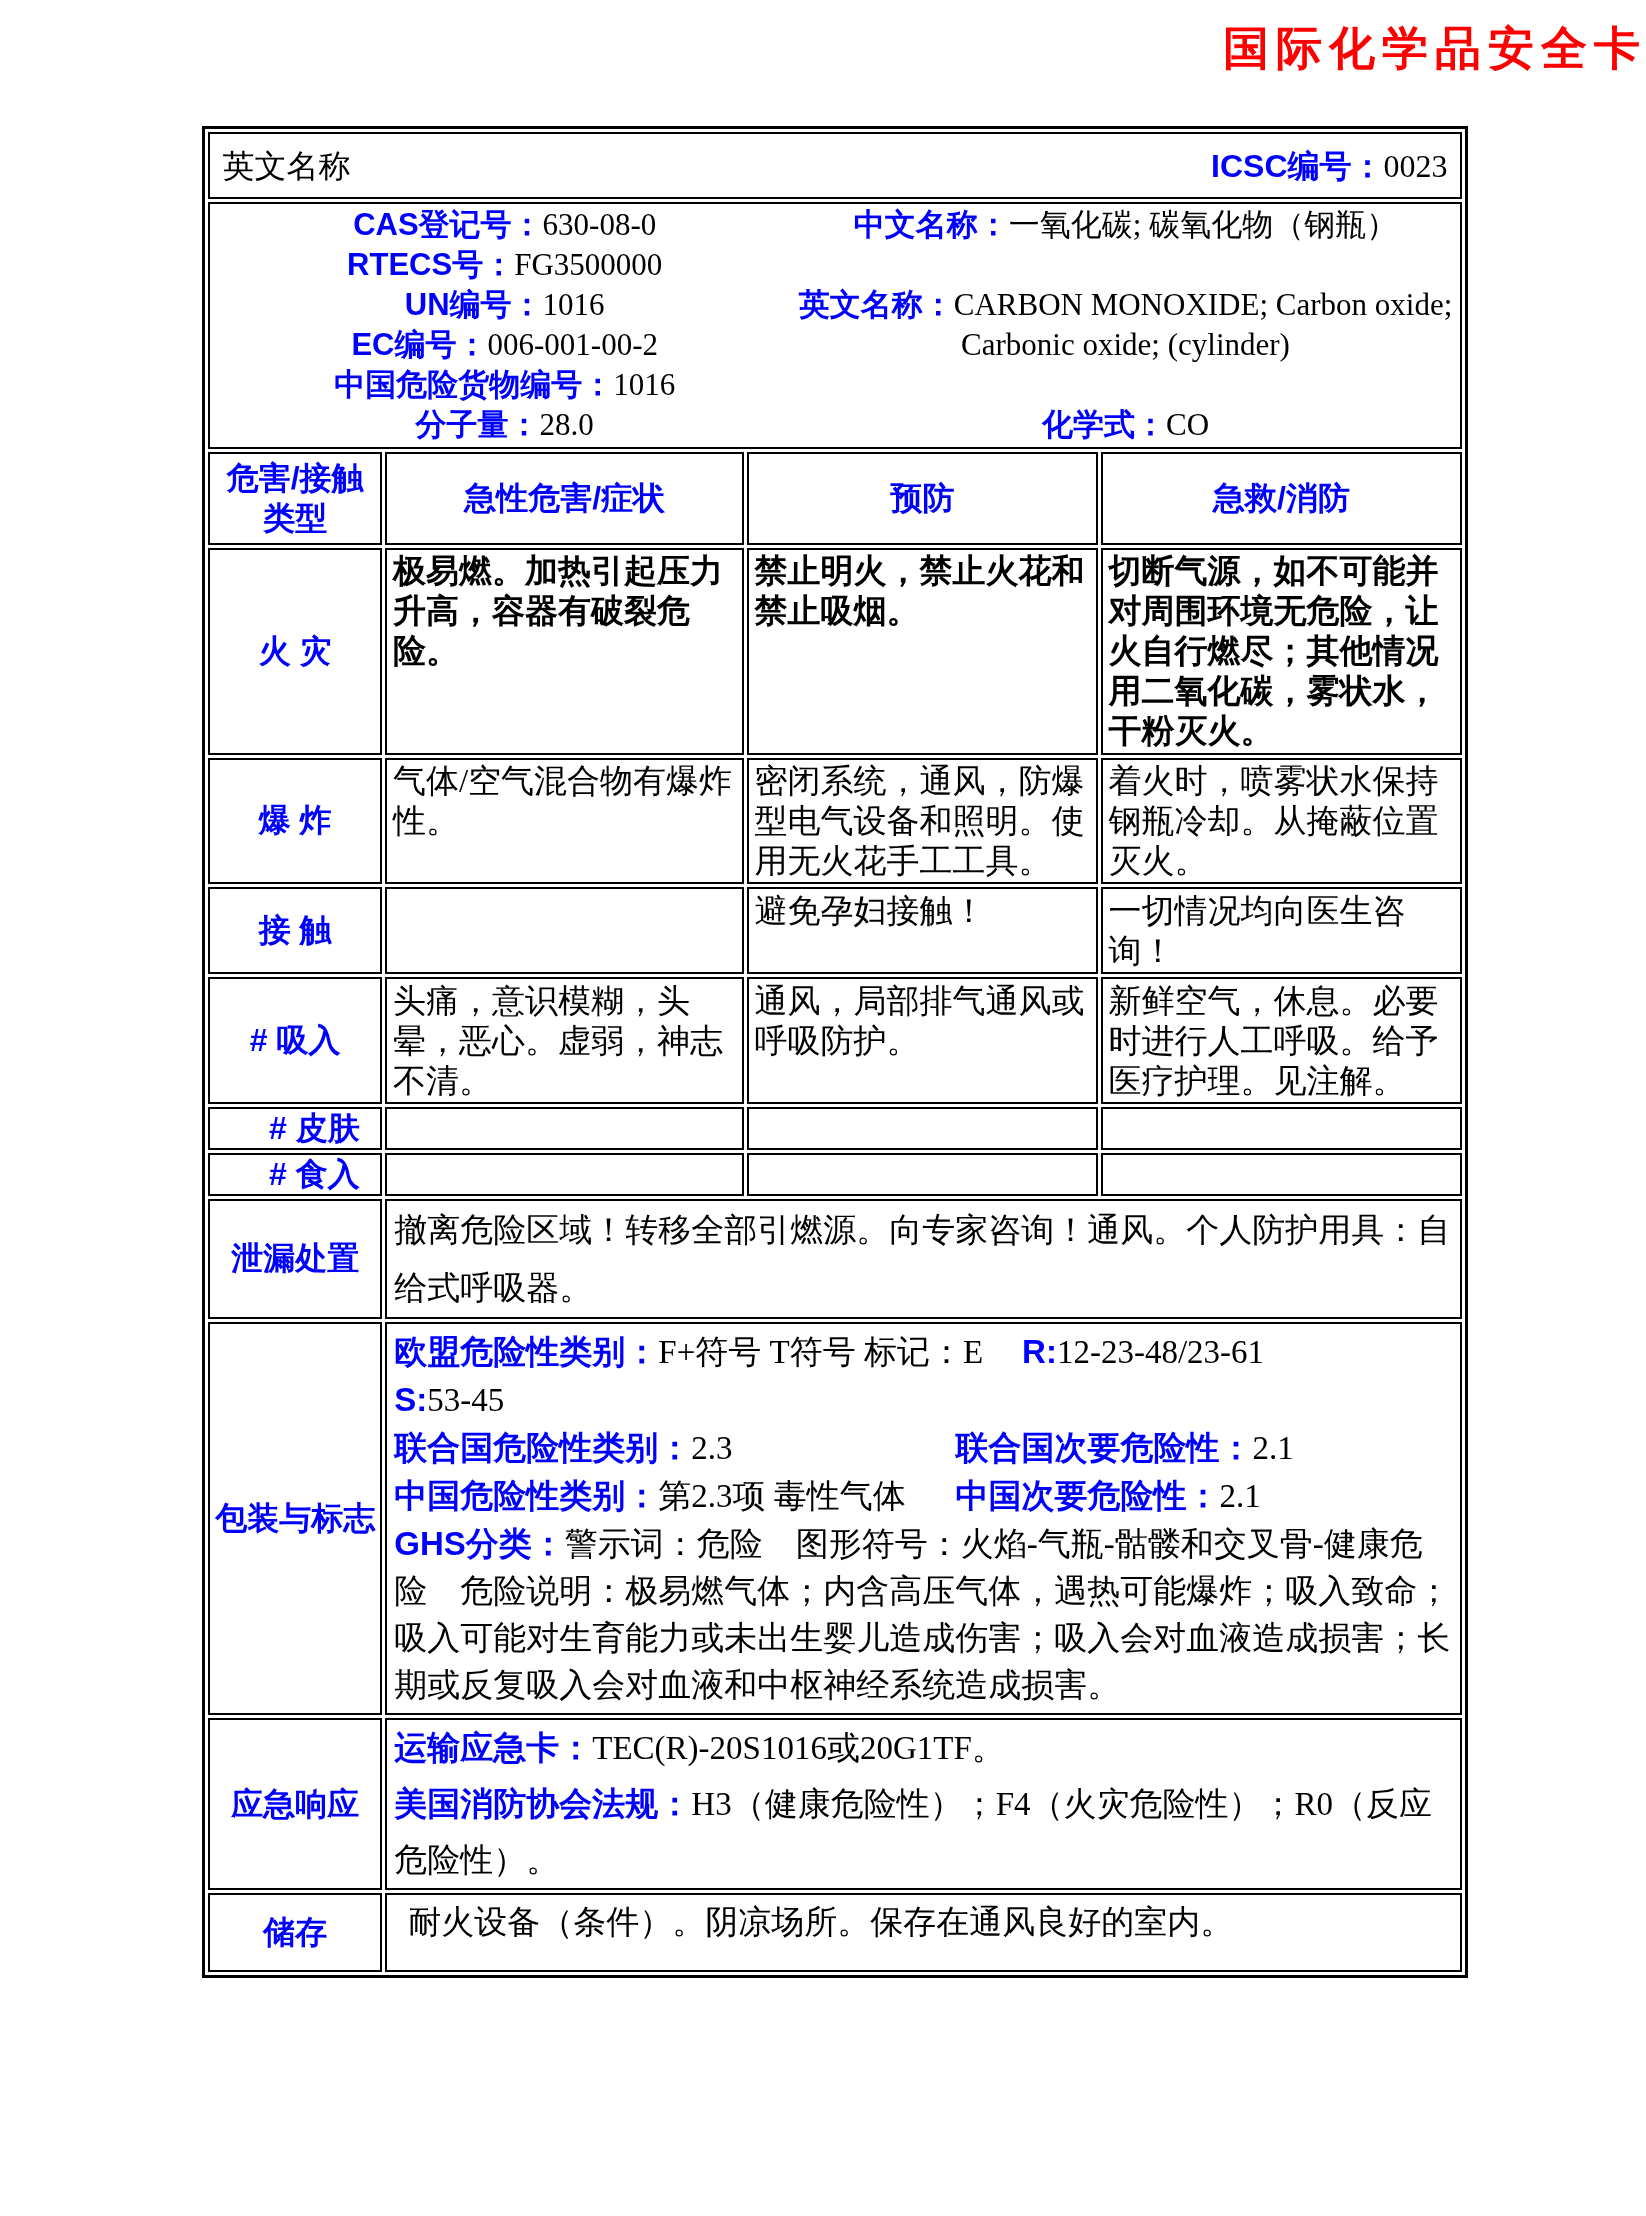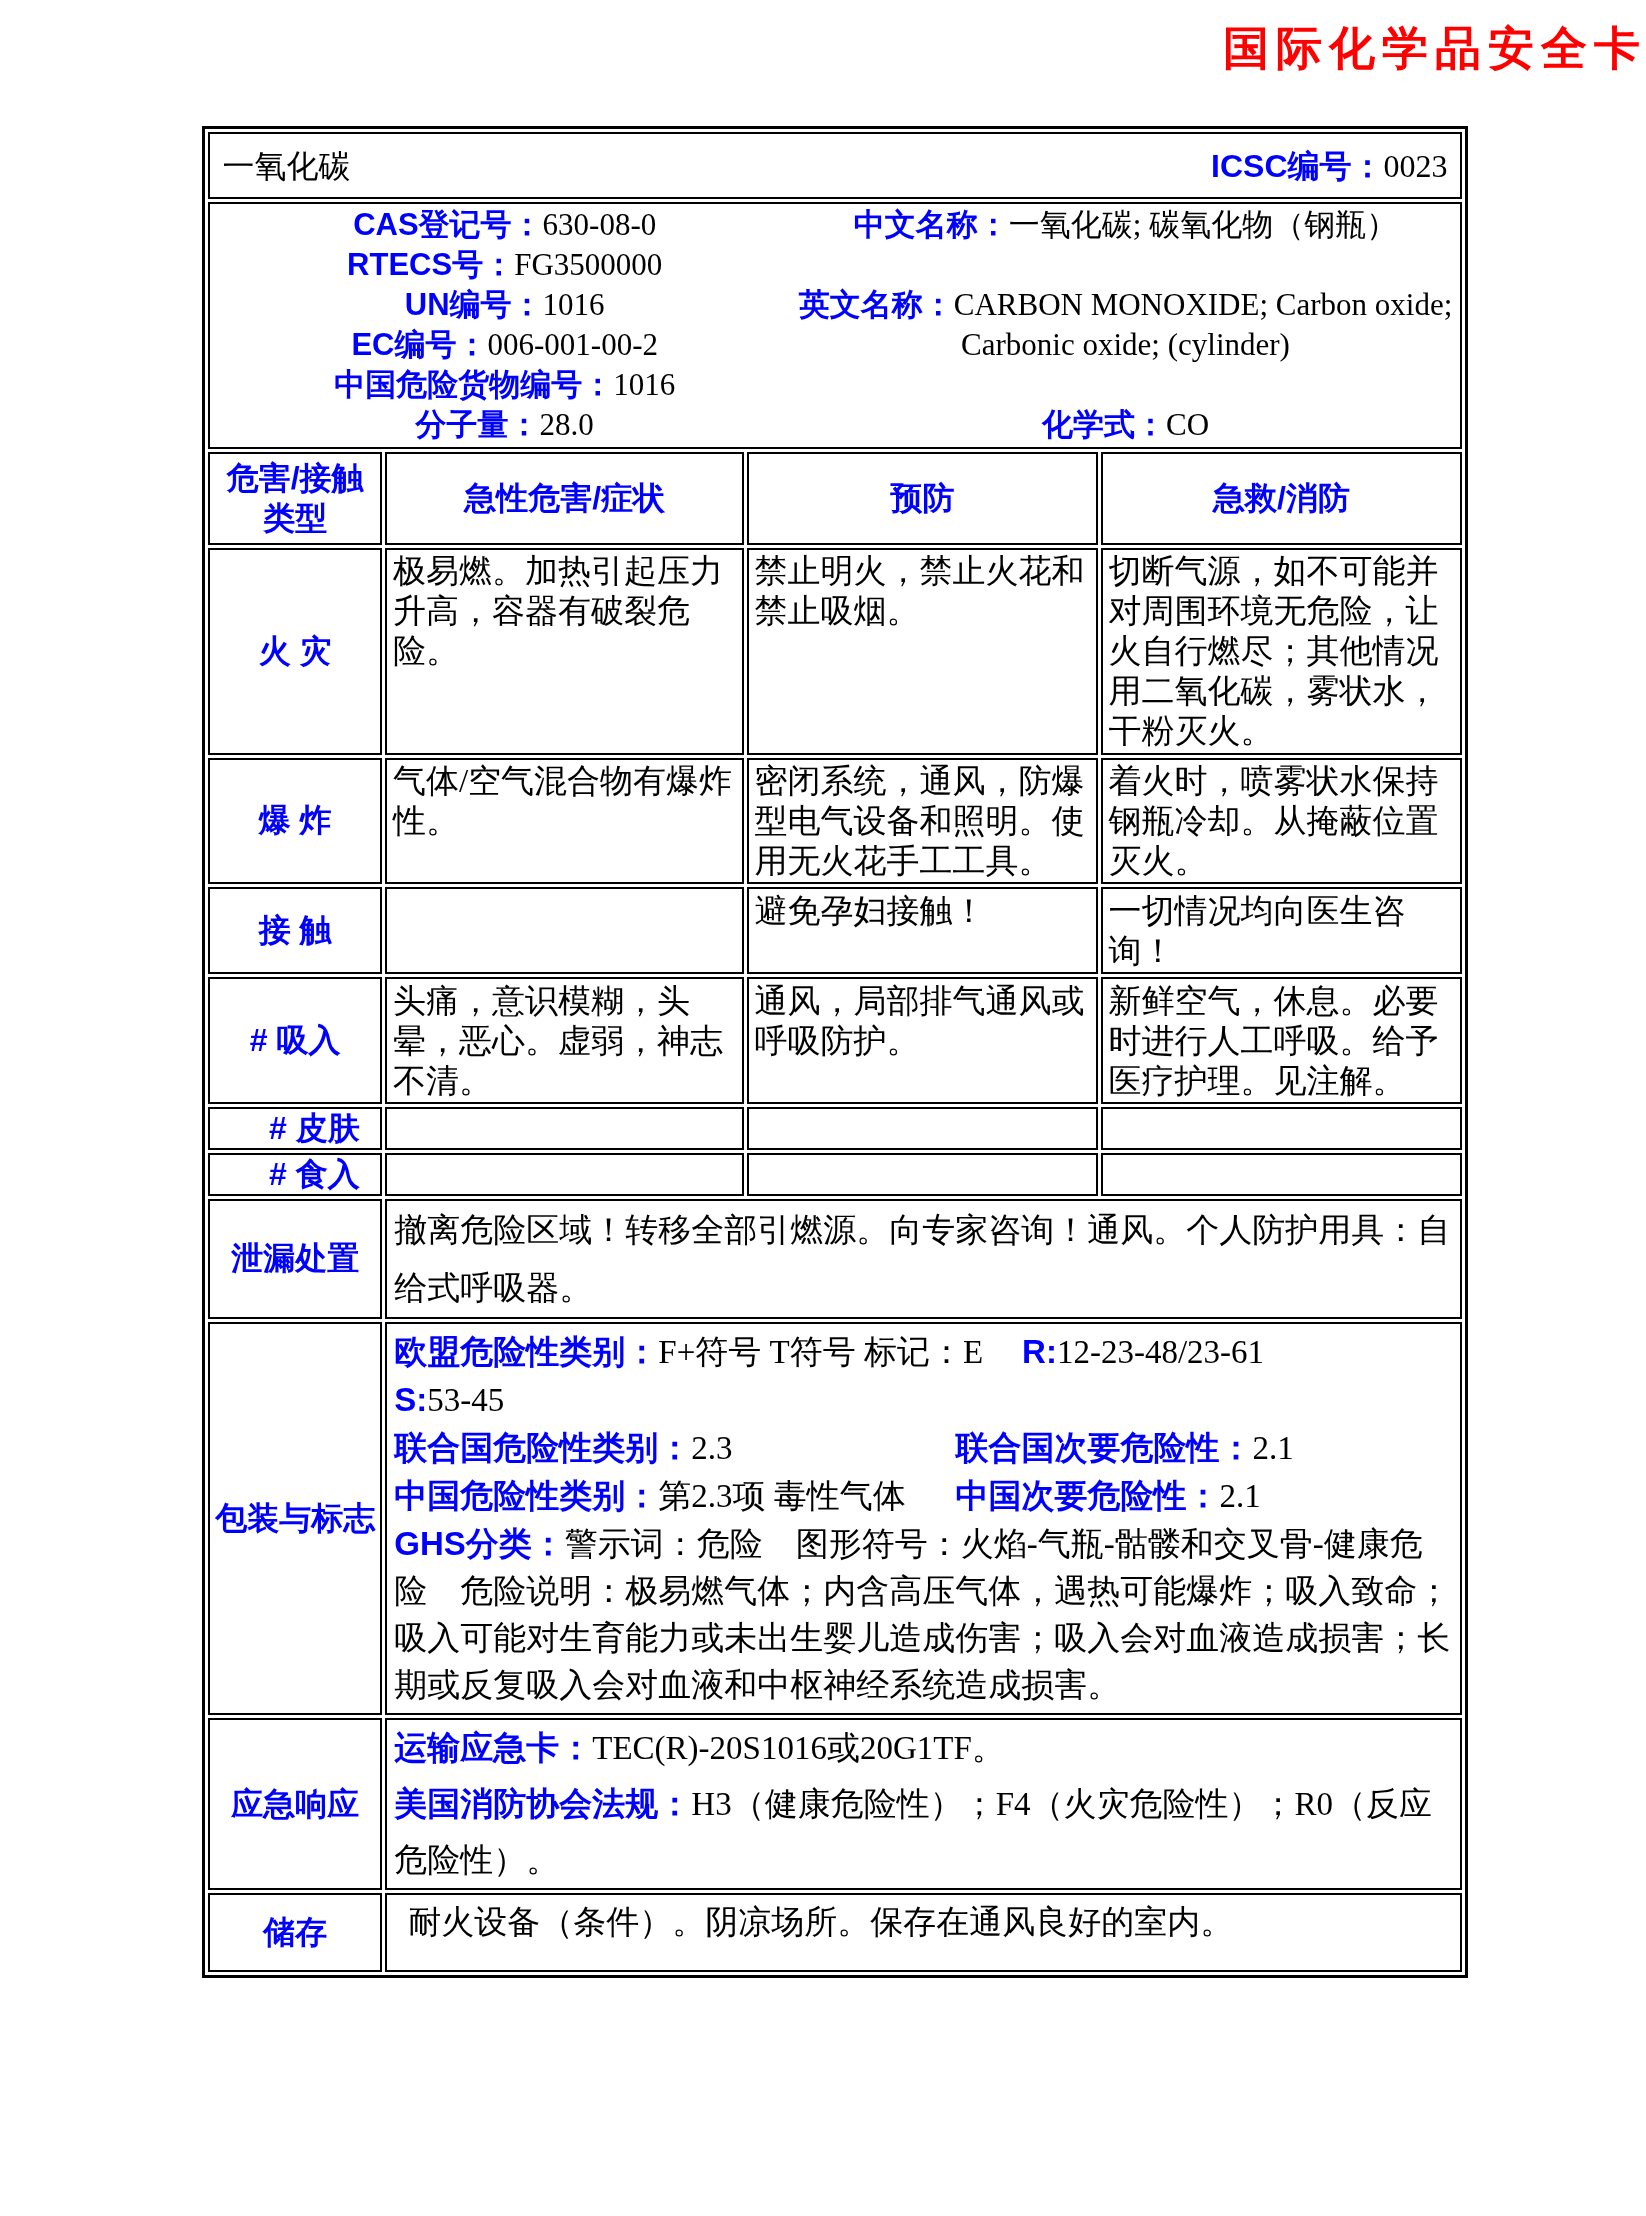"一氧化碳" span.substance { text: 一氧化碳 -> 英文名称 }
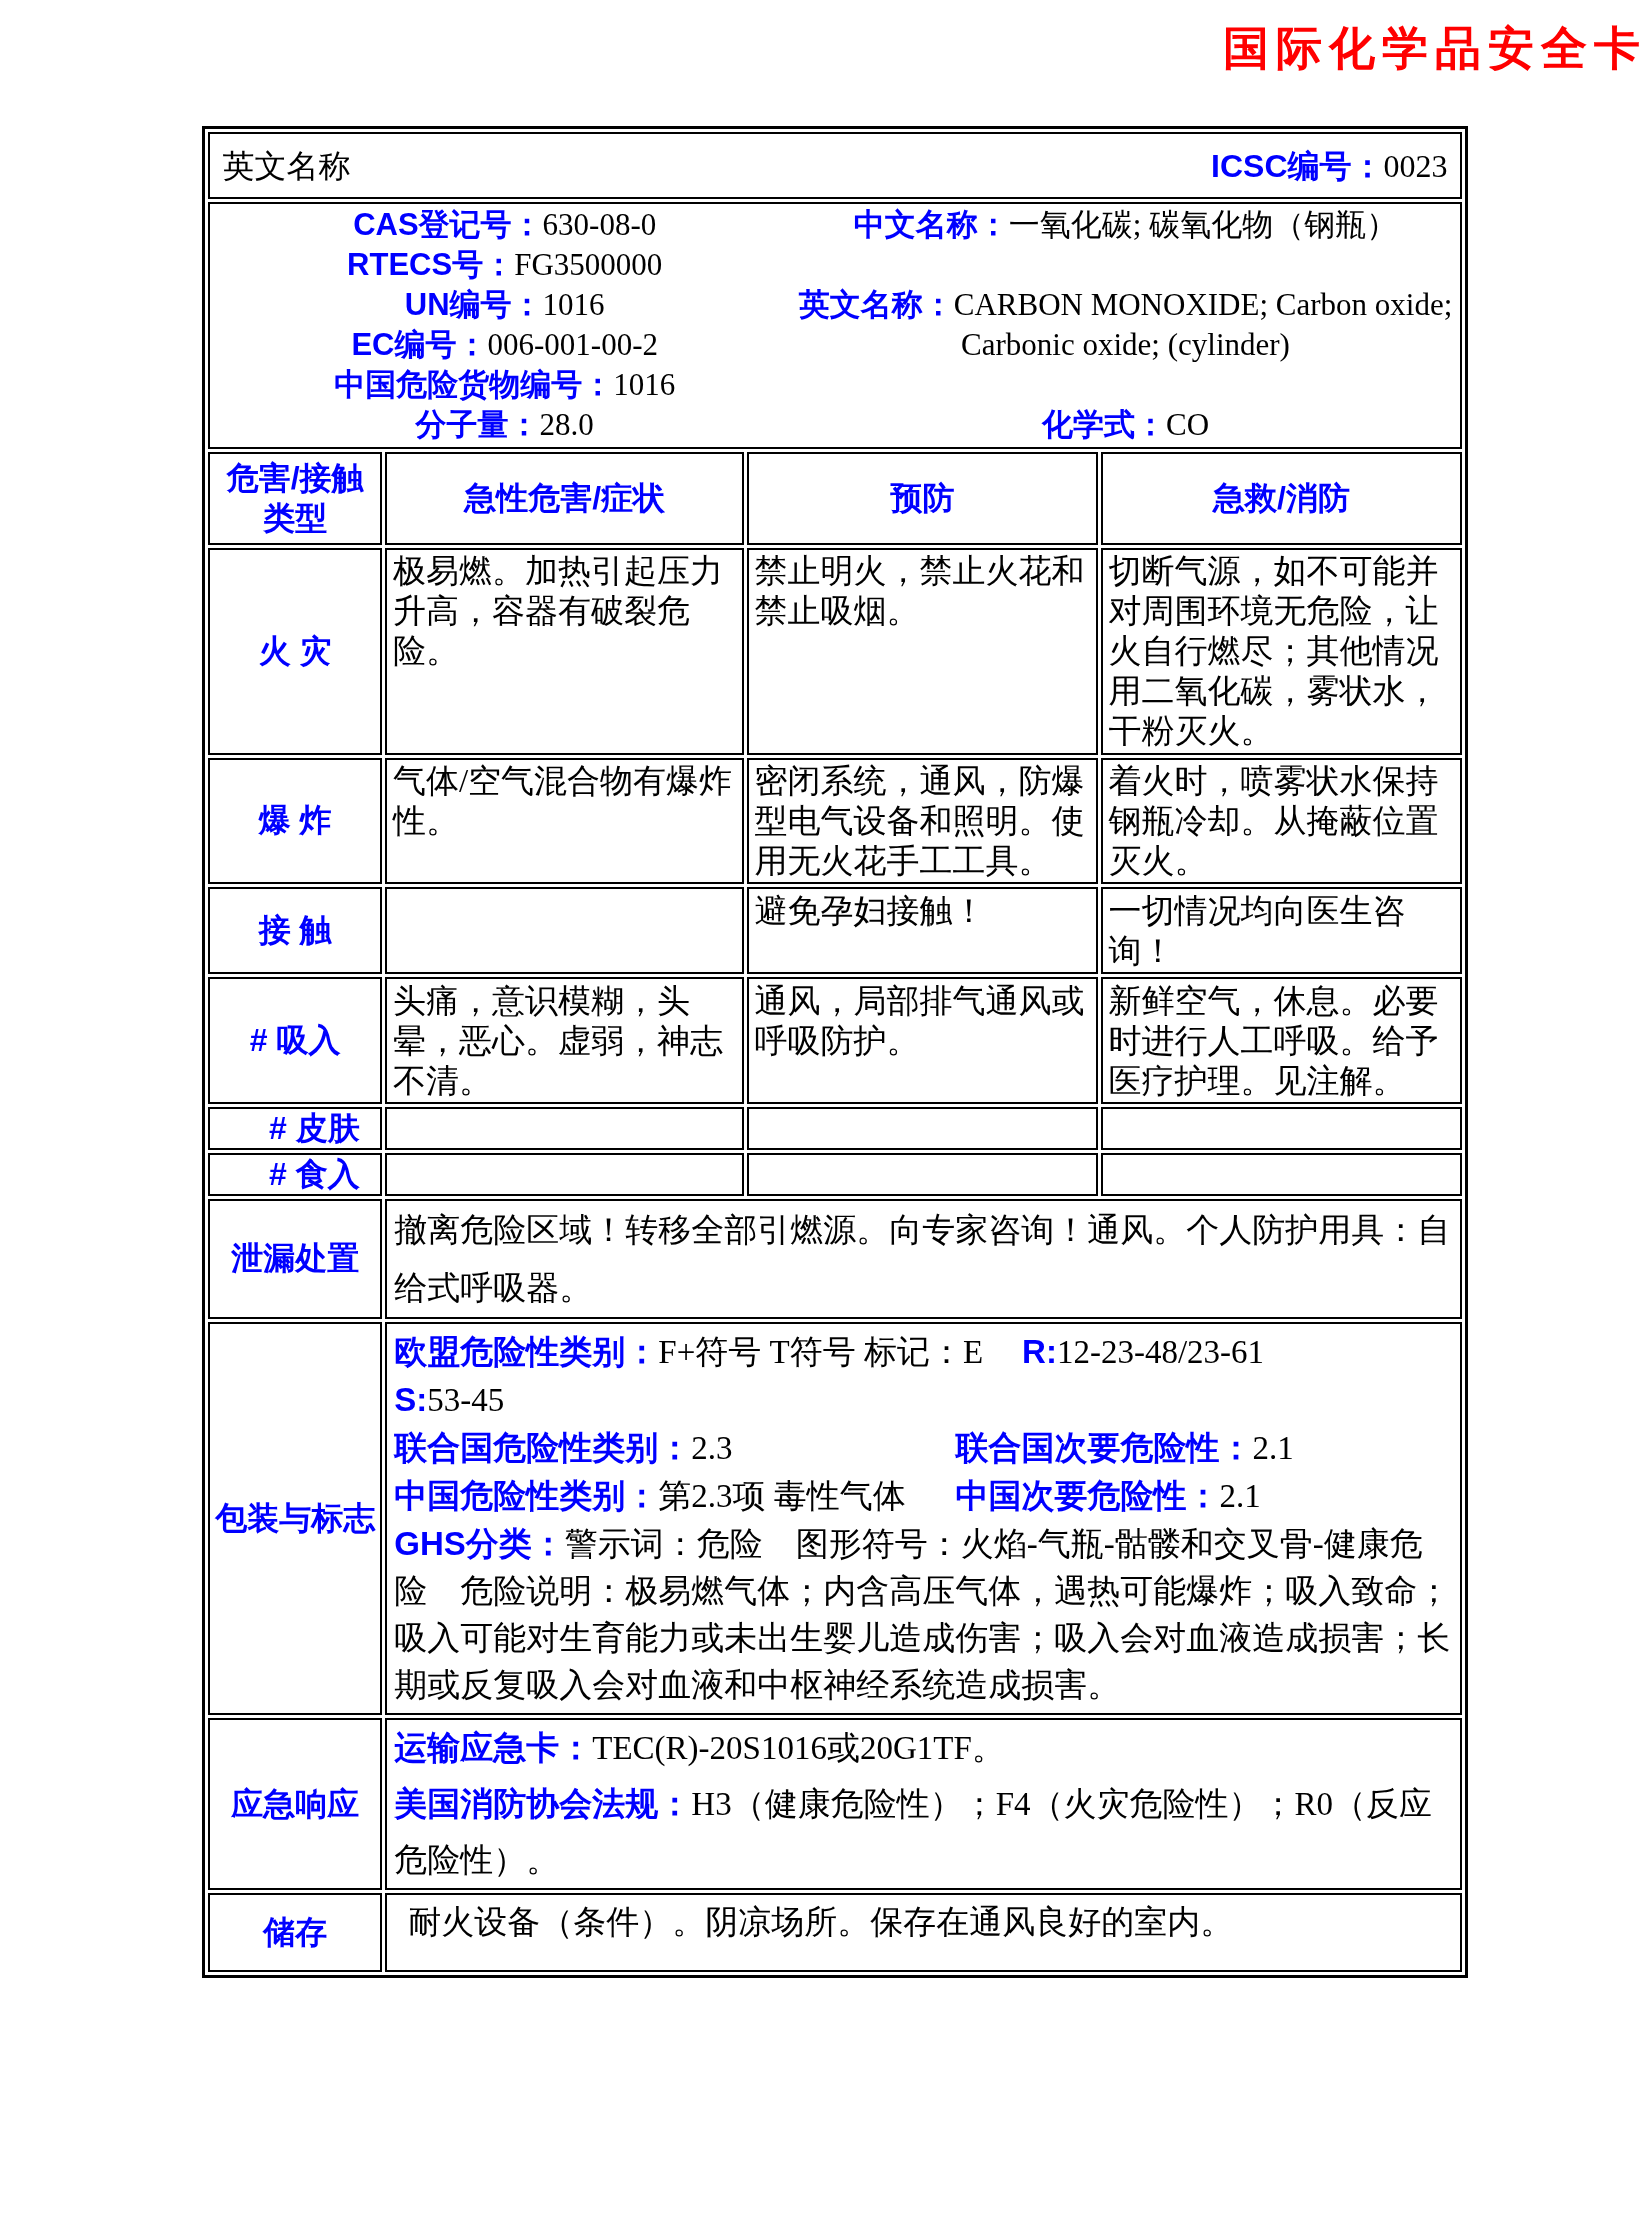"极易燃。加热引起压力升高，容器有破裂危险。" tr.r-fire td { font-weight: none -> bold }
